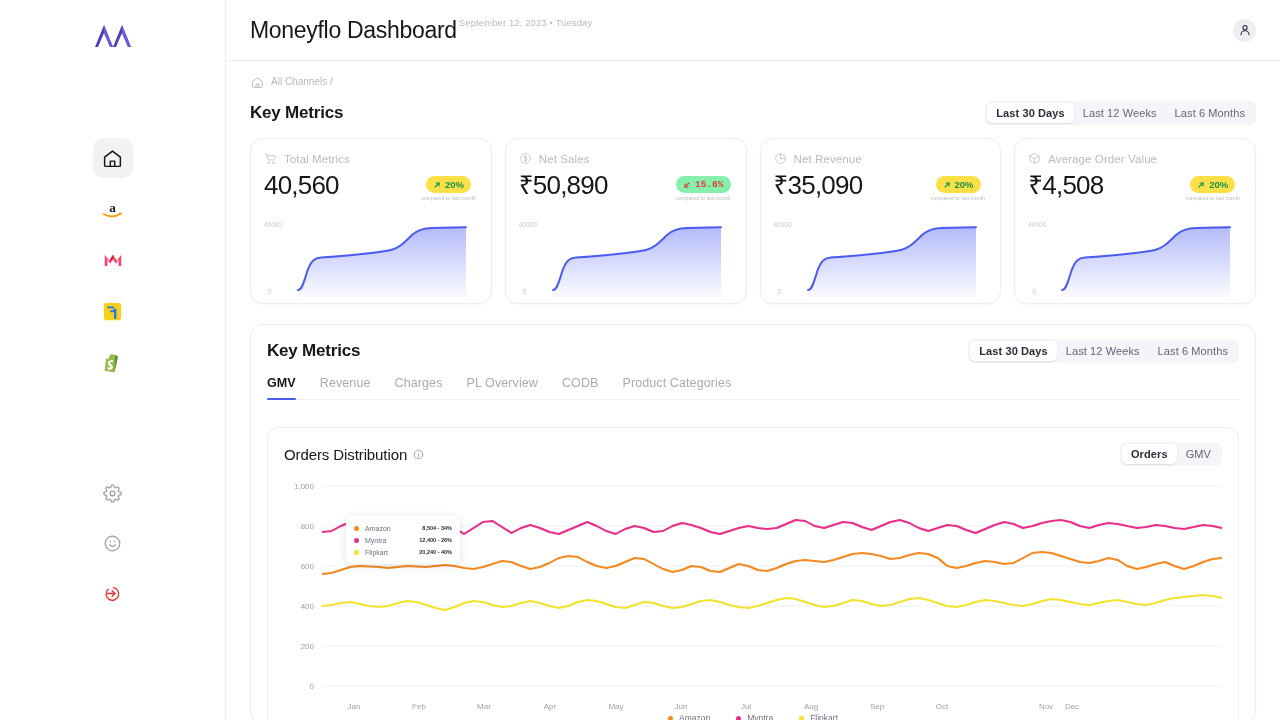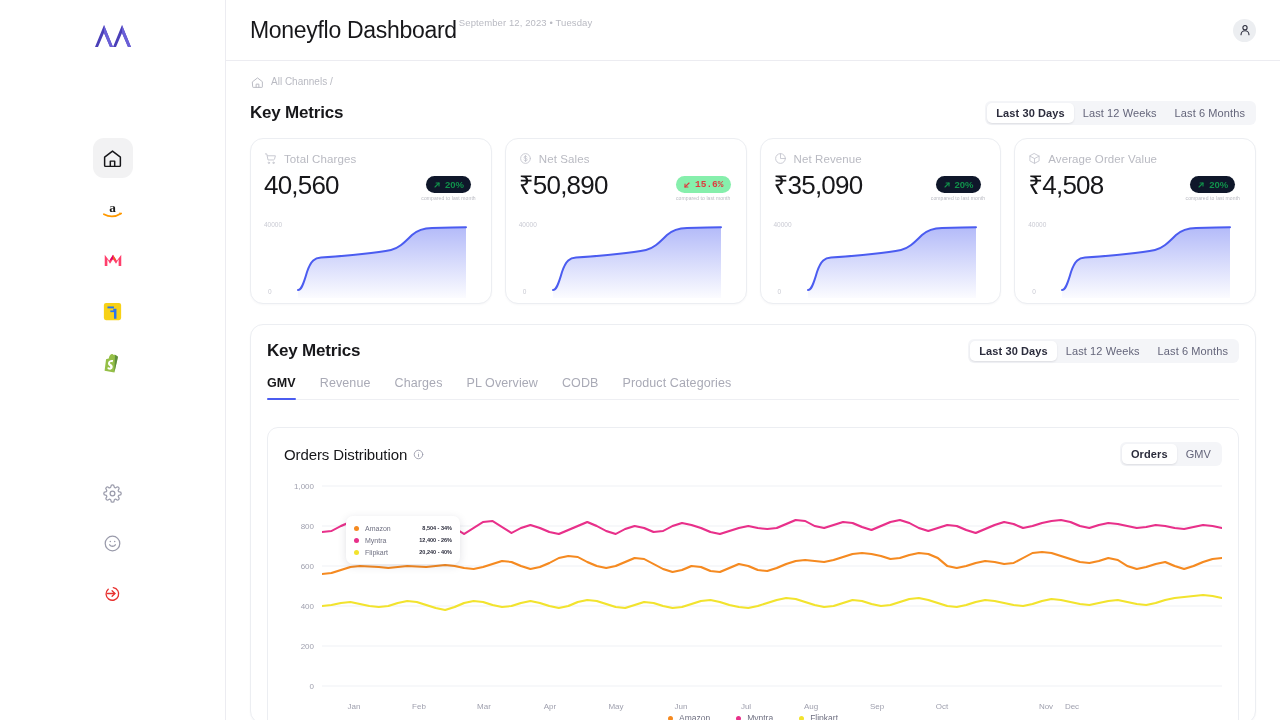"Total Charges" span.card-label { text: Charges -> Metrics }
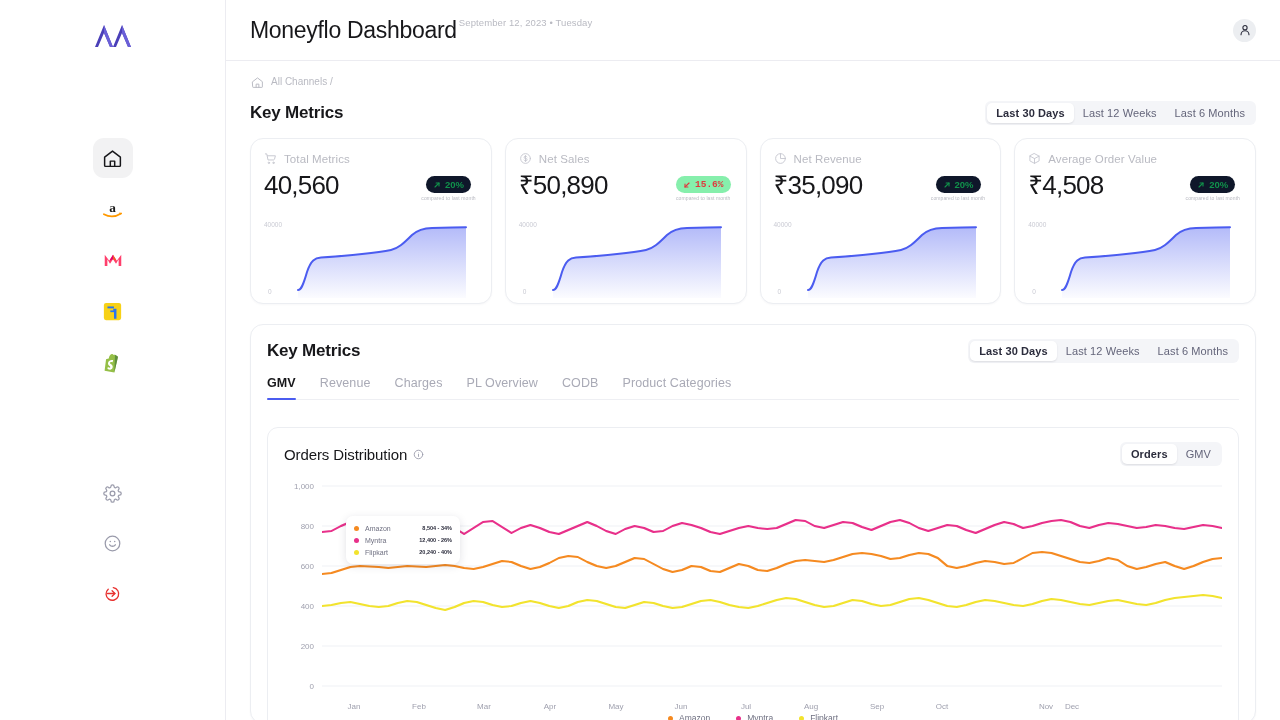"20%" .delta.up { background: #0f172a -> #fde047 }
